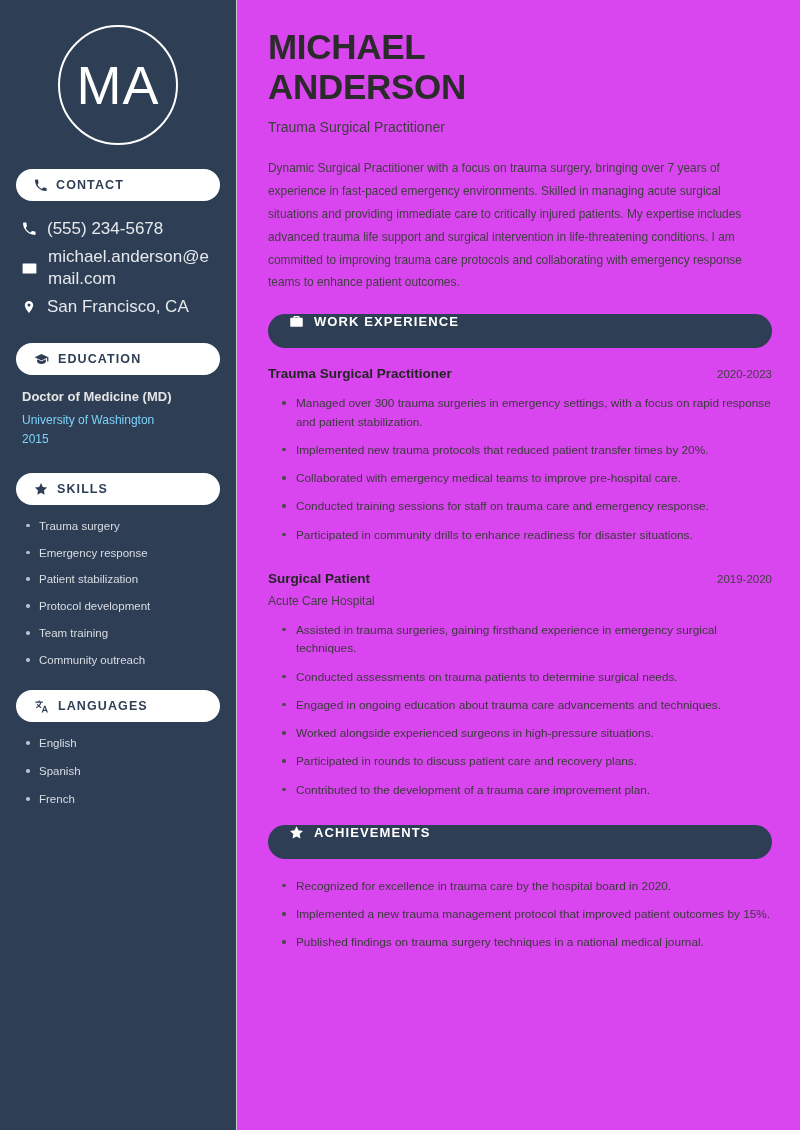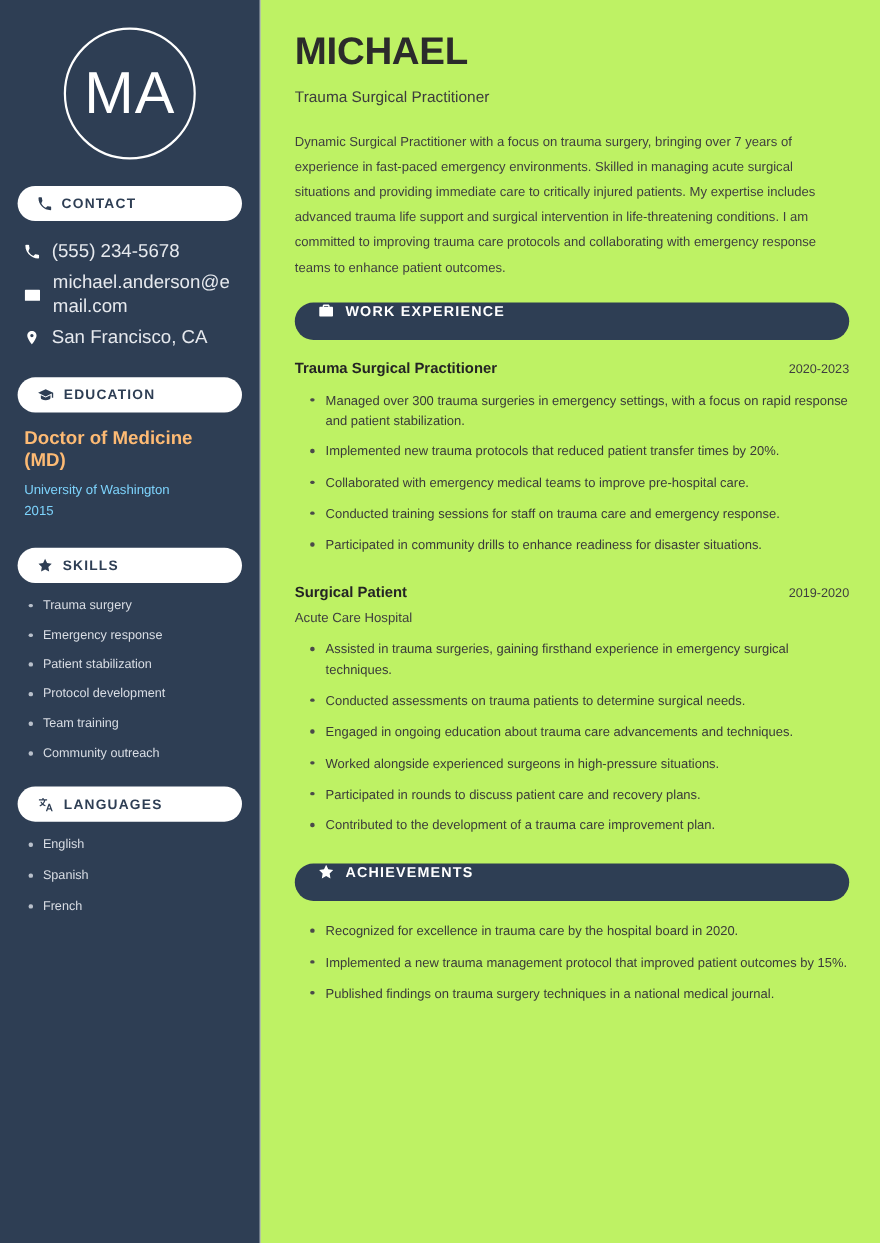"MICHAEL" .main { background: #bef264 -> #d946ef }
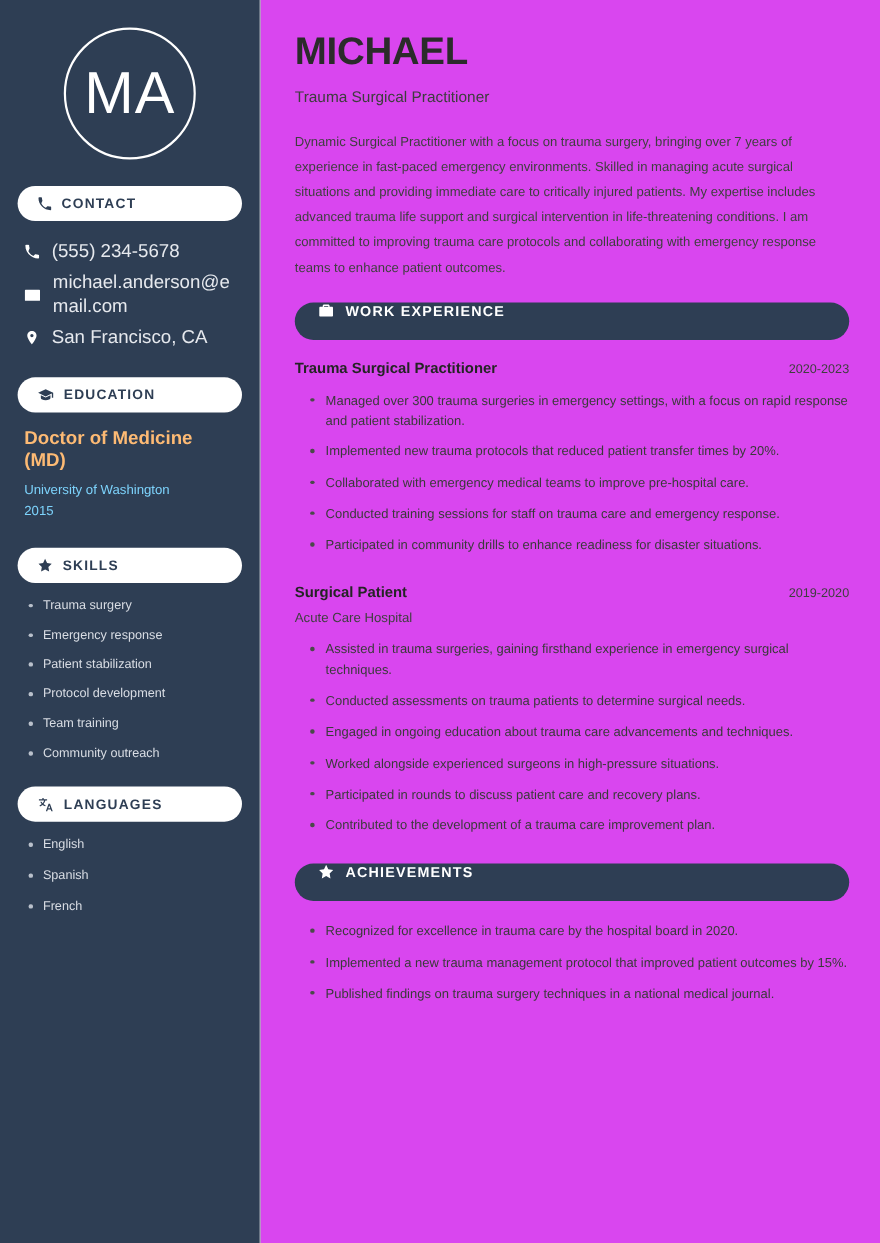"ANDERSON" span { html: none -> <span>ANDERSON</span> }
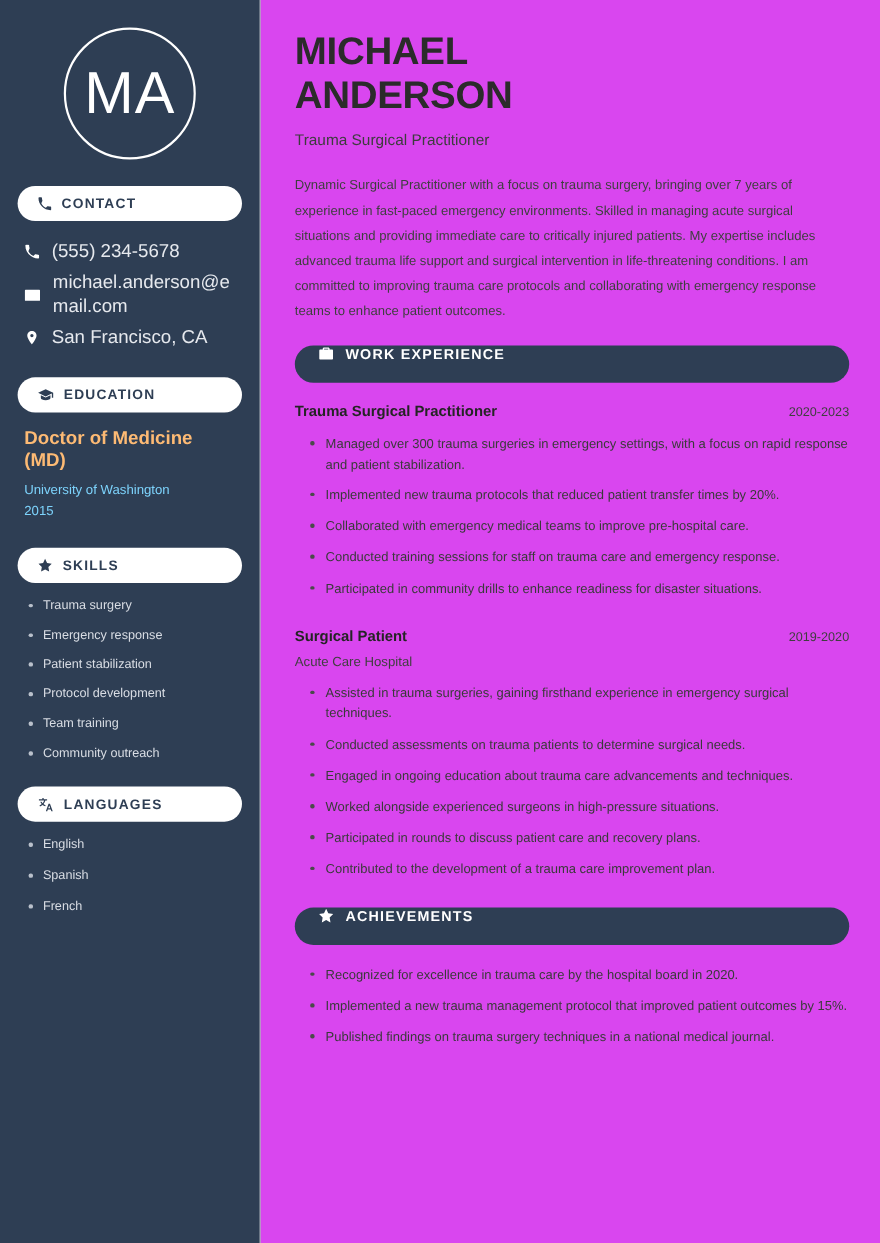"Doctor of Medicine (MD)" .edu-degree { color: #fdba74 -> #e5e5e5; font-size: 17px -> 13px }
